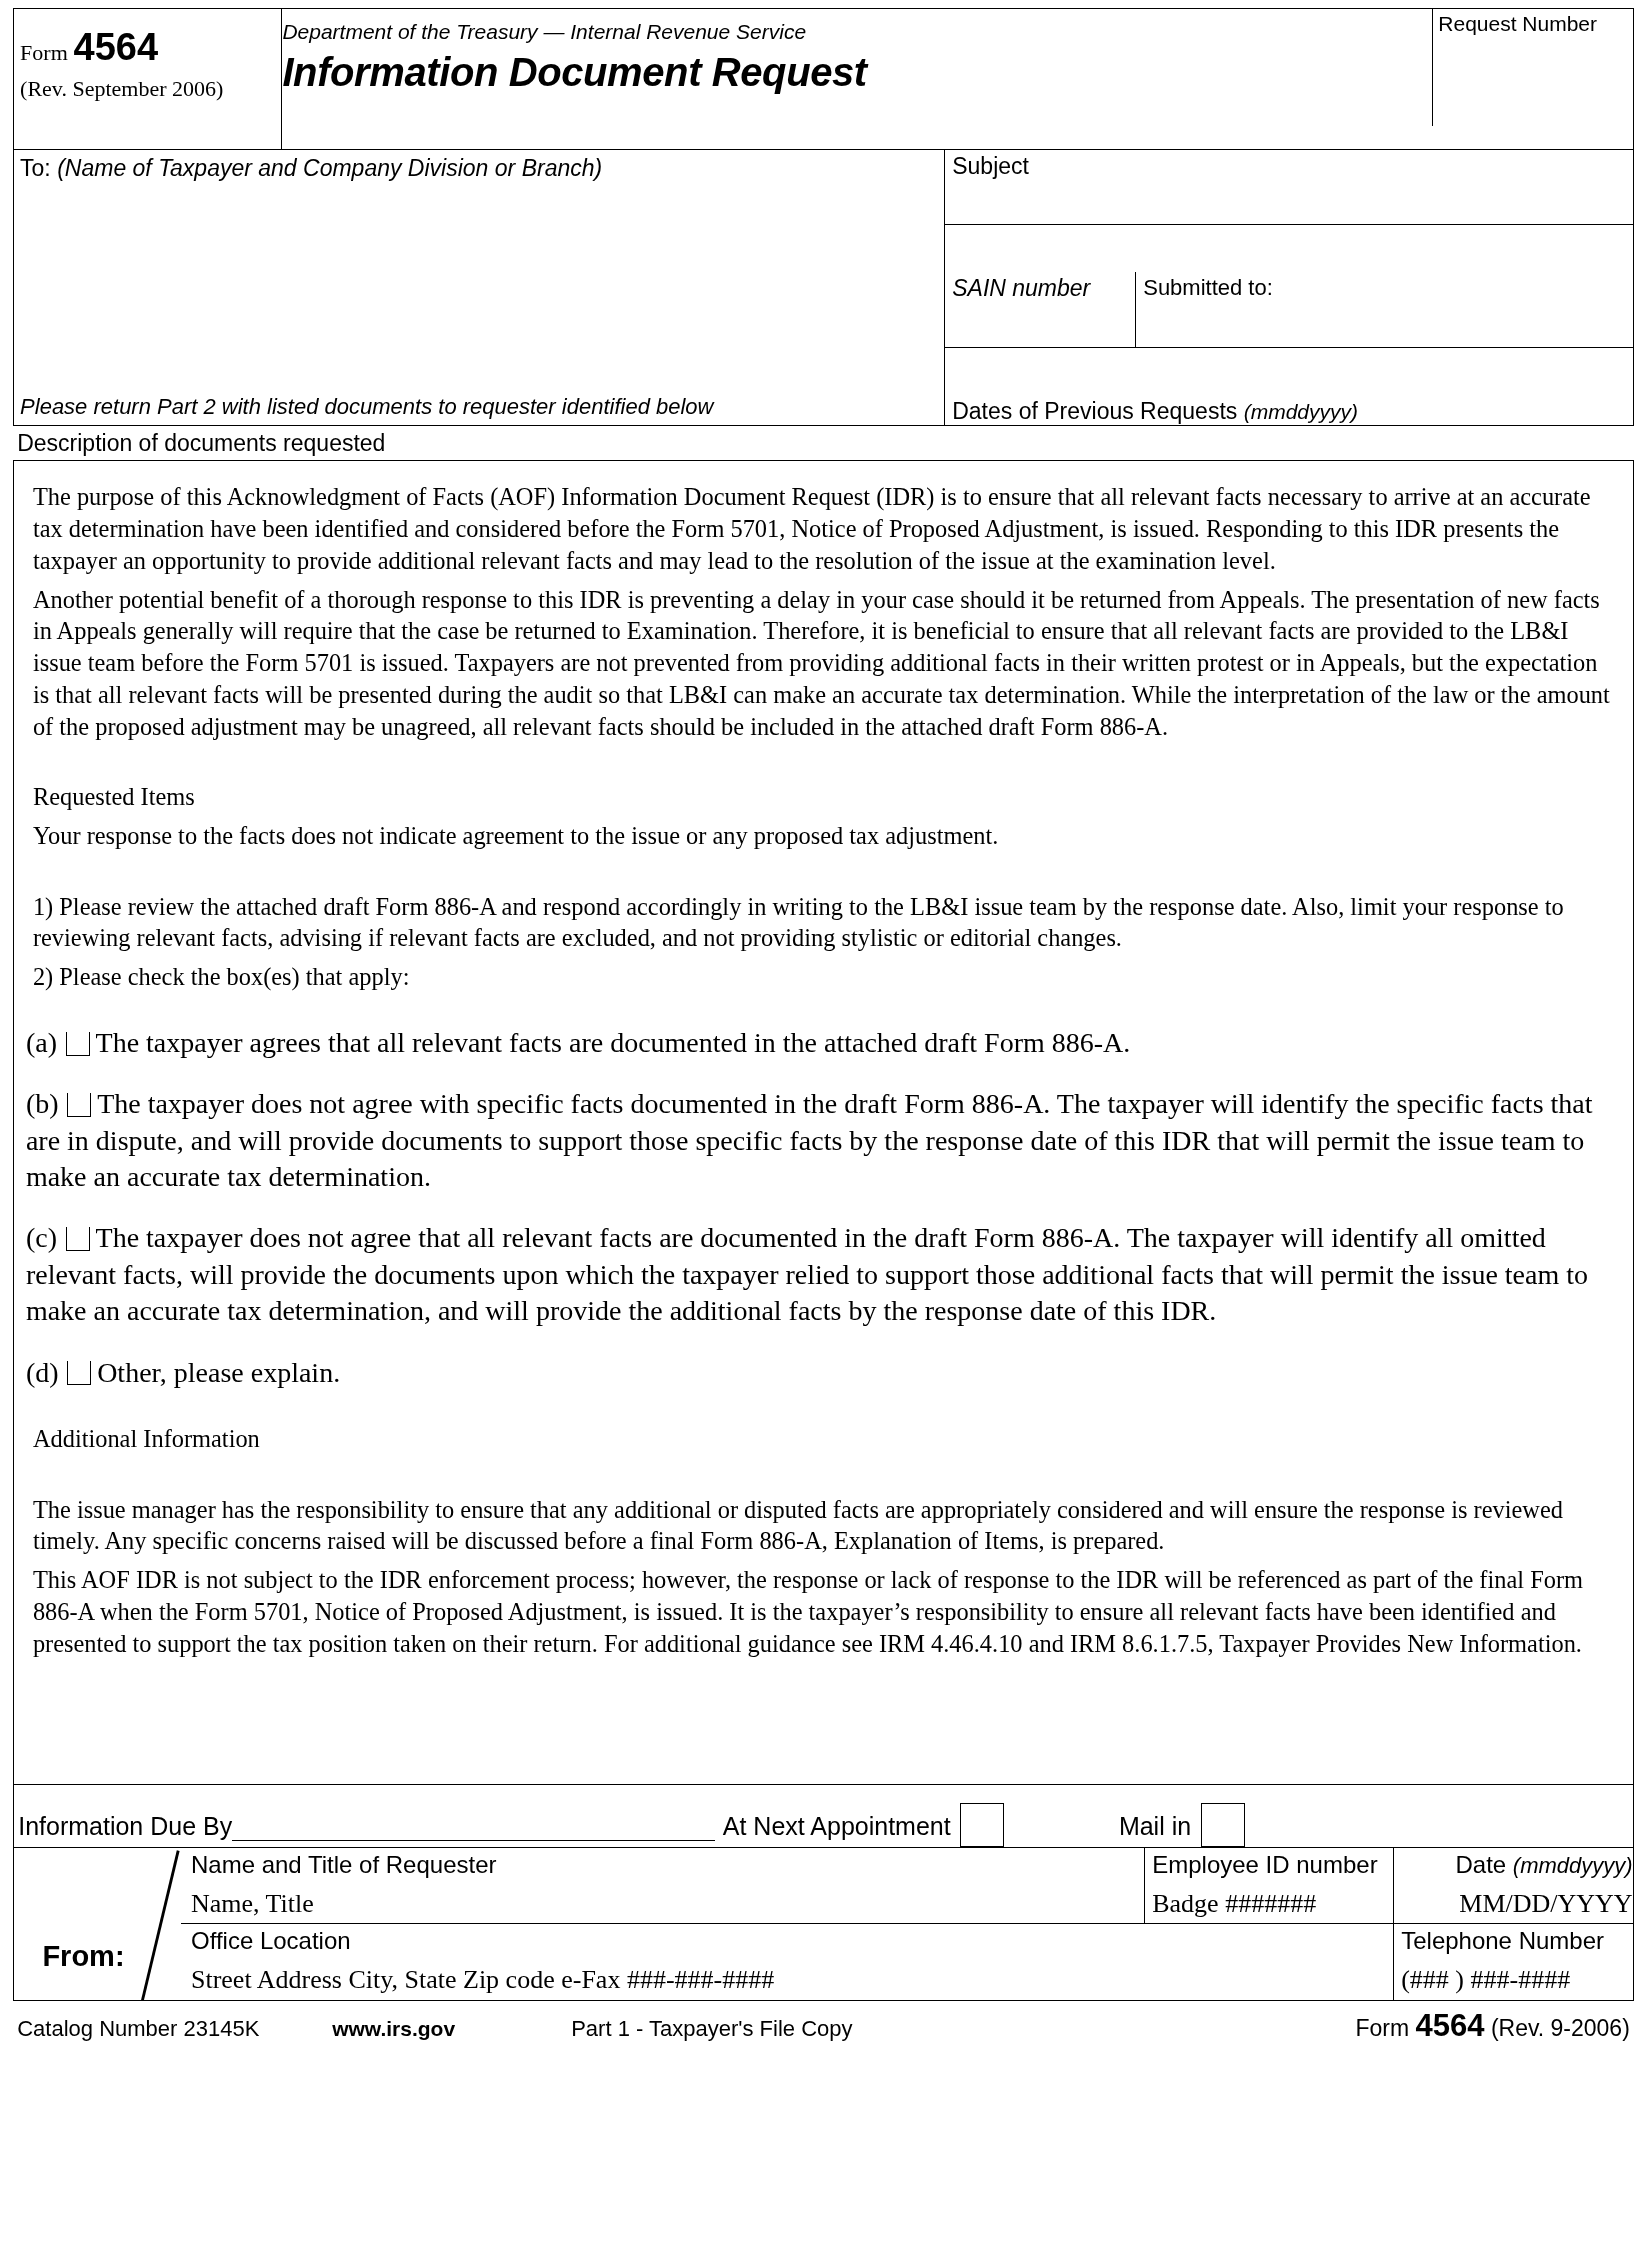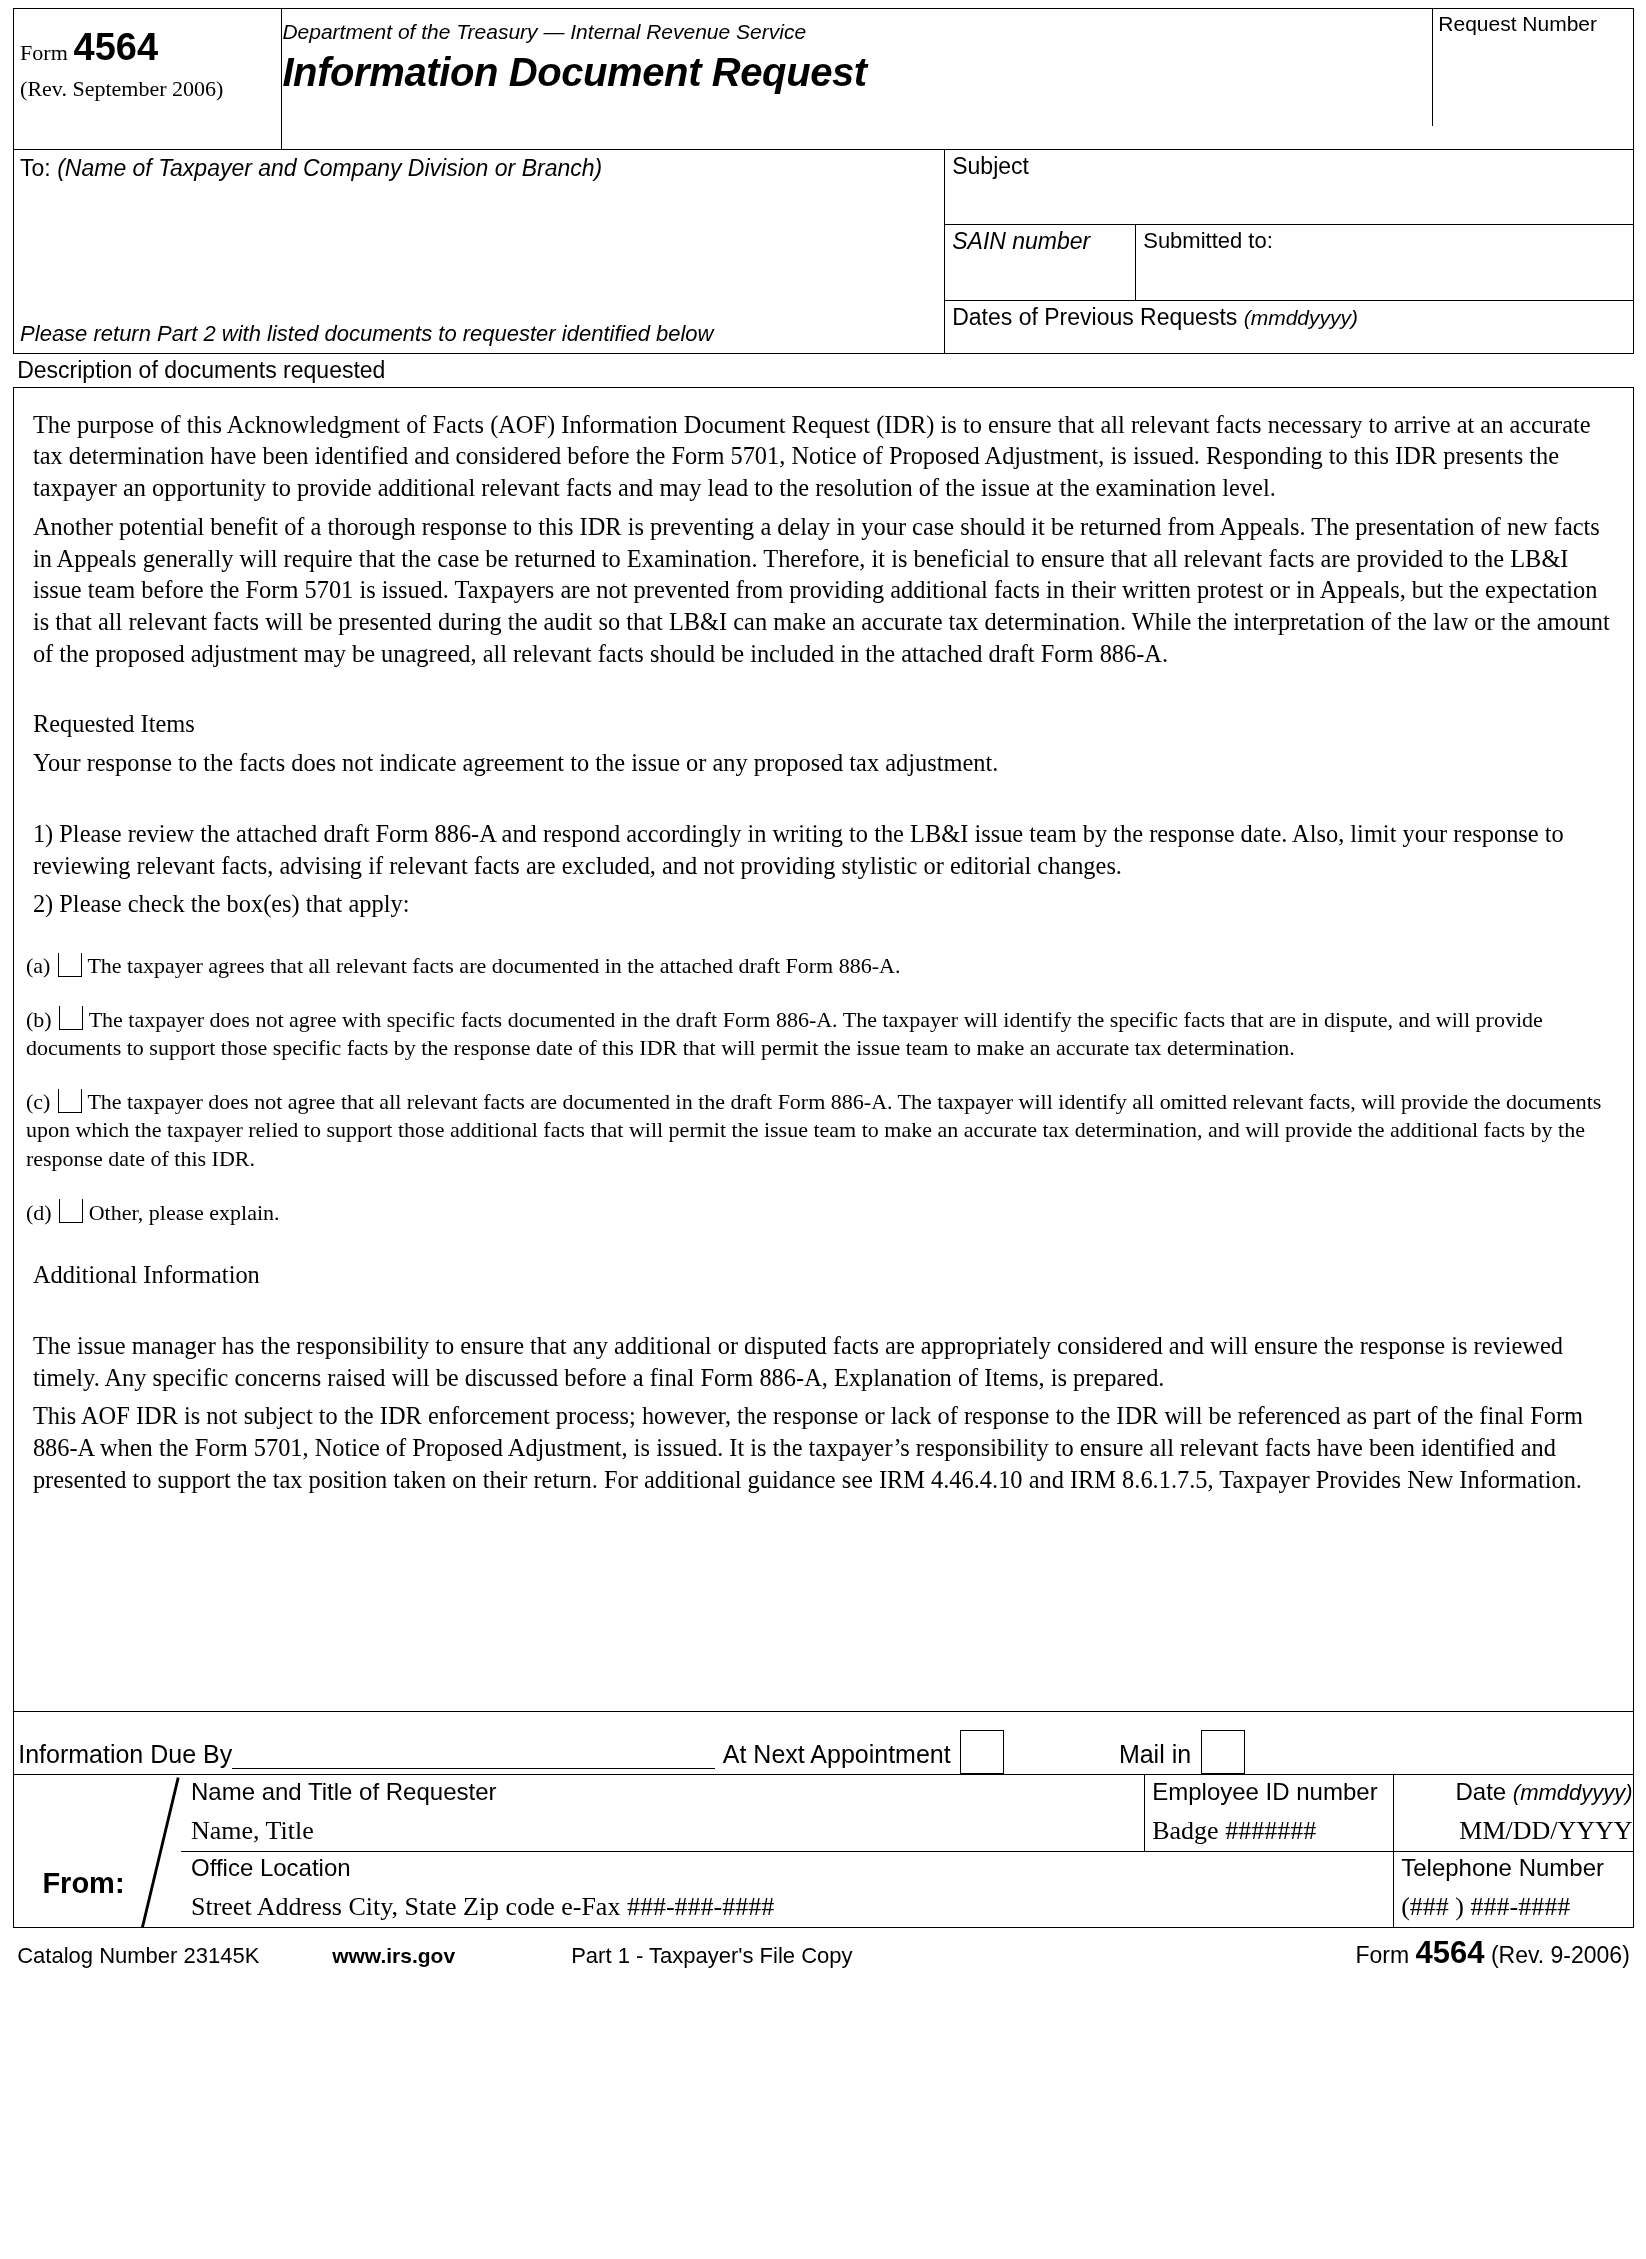"Subject" .to-right { gap: none -> 47px }
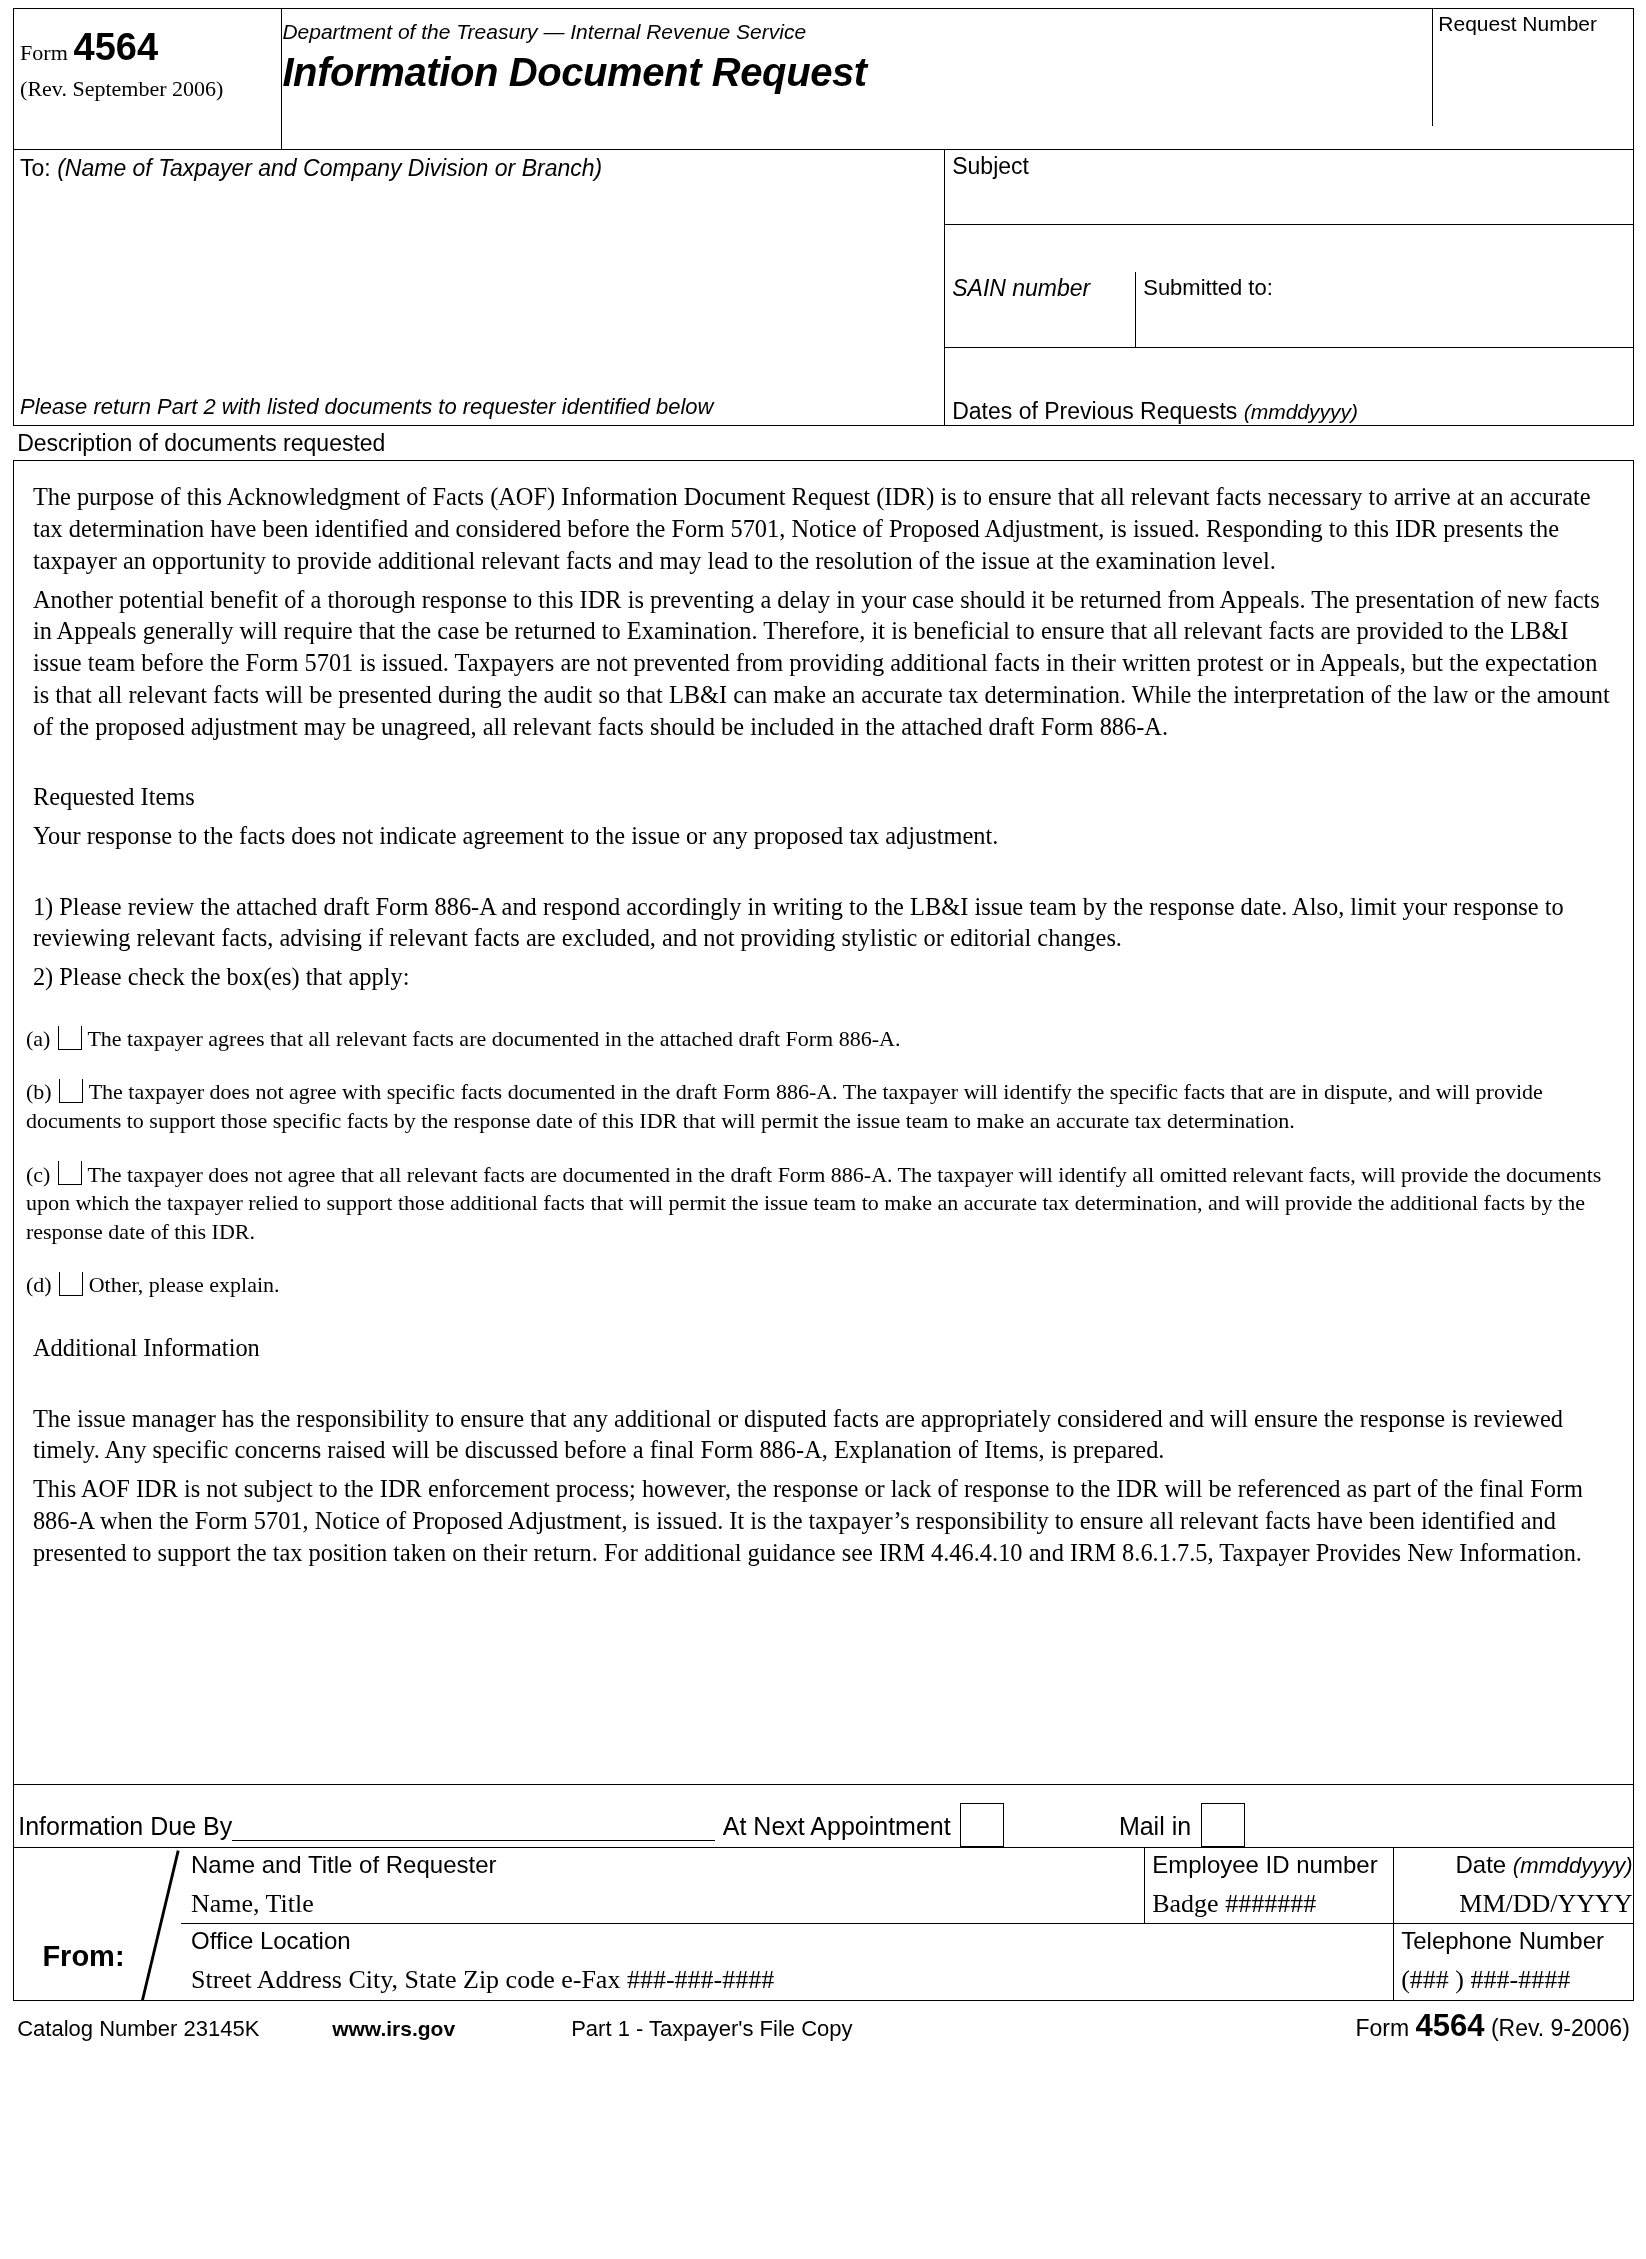"(a) The taxpayer agrees that" .checkline { font-size: 22px -> 28px }
